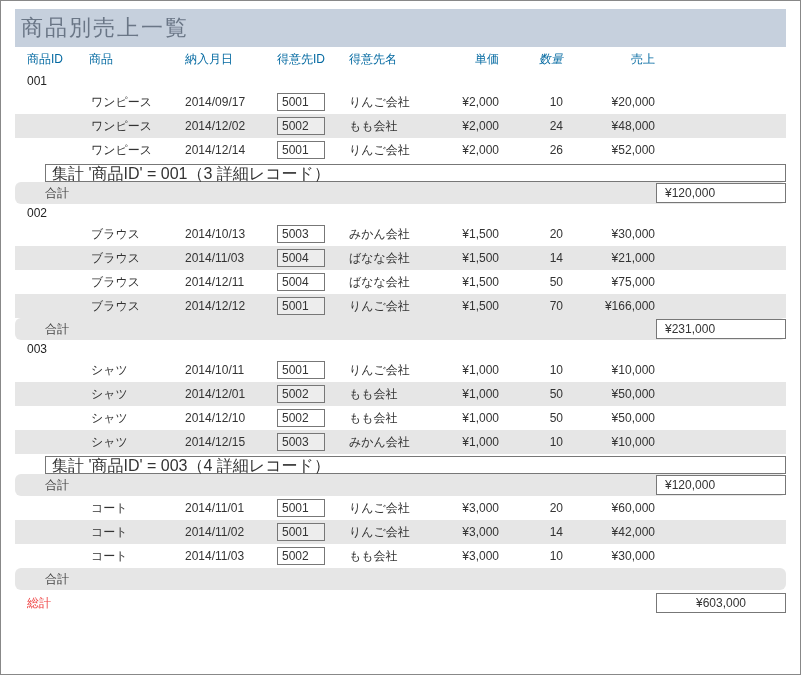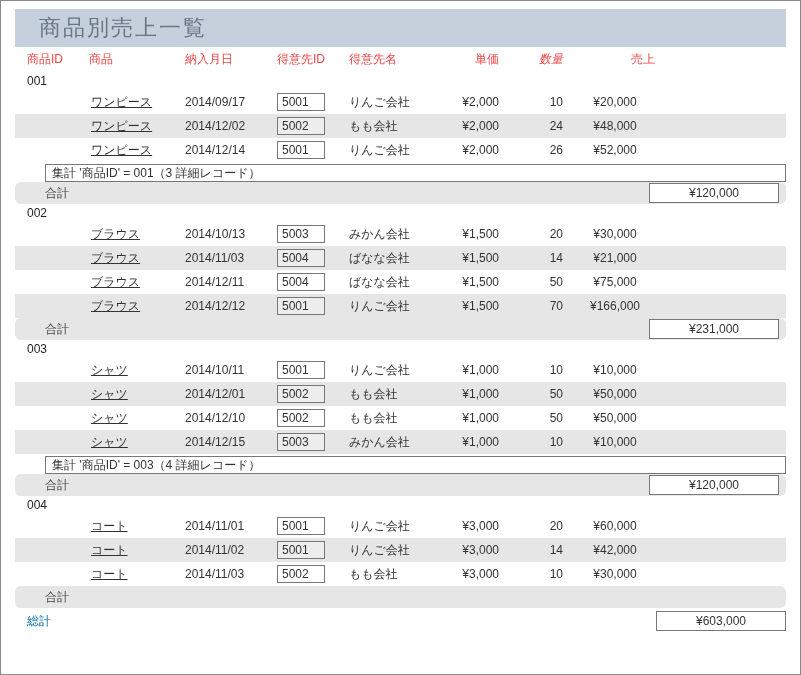"商品別売上一覧" .title-bar { padding: 4px 24px -> 4px 6px }
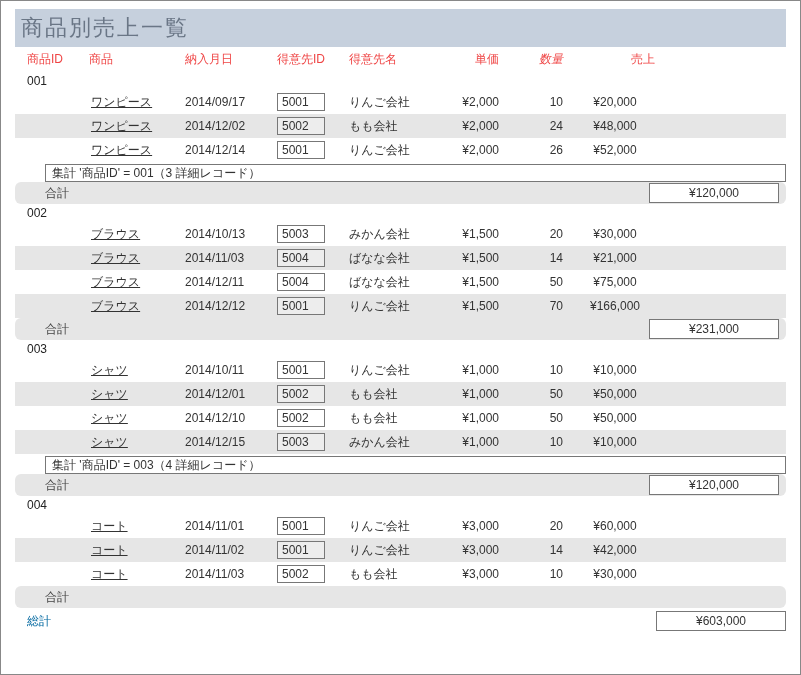"商品ID" .hdr { color: #ef4444 -> #0369a1 }
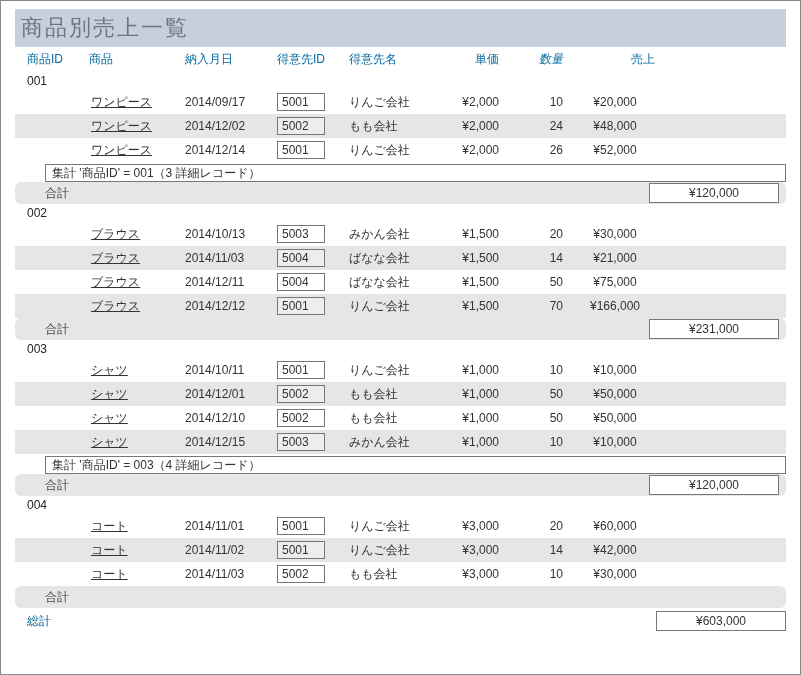"ワンピース" .c-name { text-decoration: underline -> none }
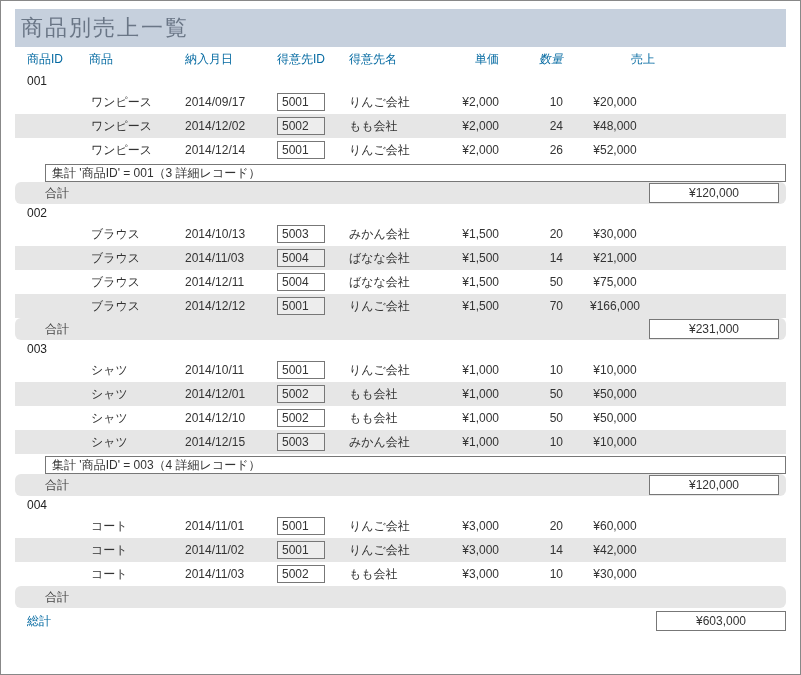"¥20,000" .c-sales { text-align: center -> right }
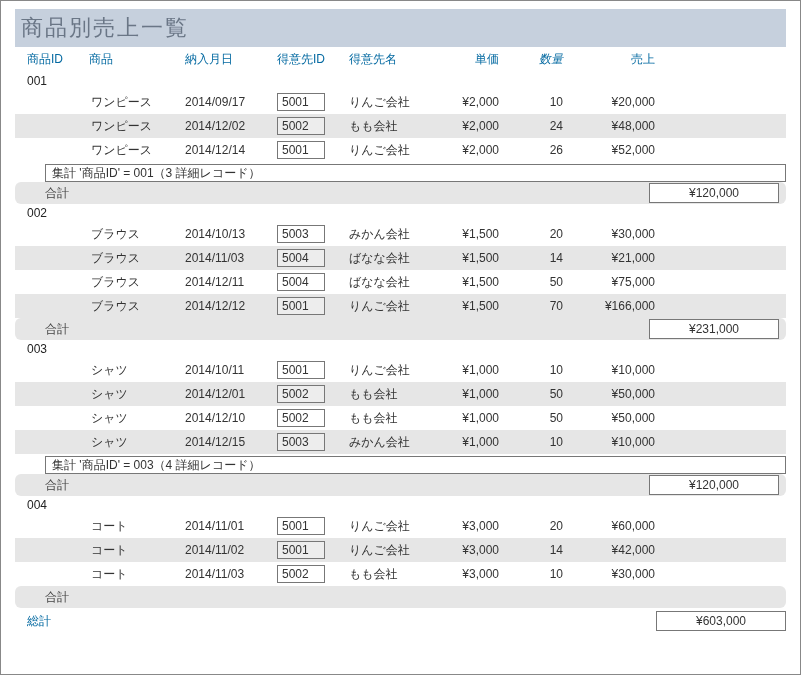"集計 '商品ID' = 001（3 詳細レコード）" .agg-box { font-size: 12px -> 16px }
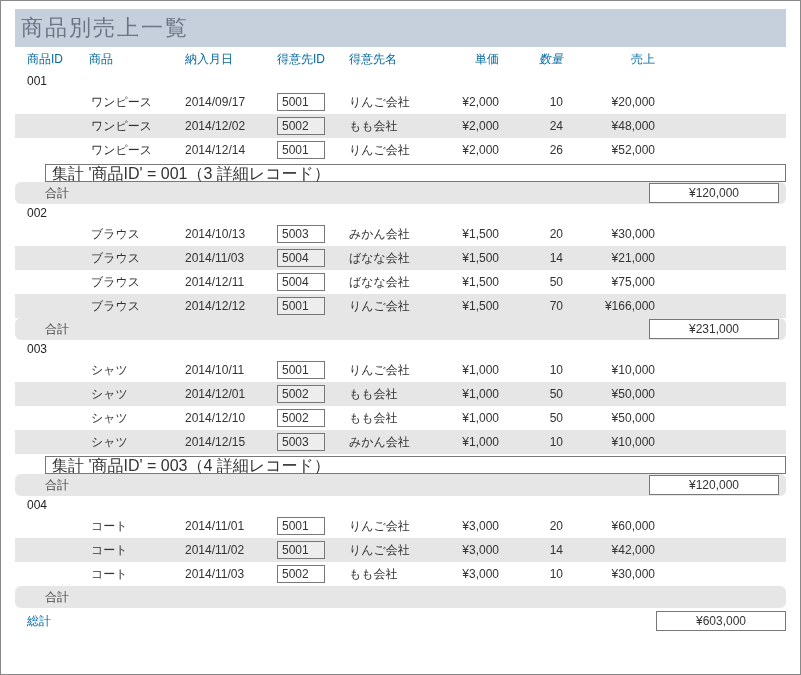"¥120,000" .sub-total-box { margin-right: 7px -> 0; text-align: center -> left }
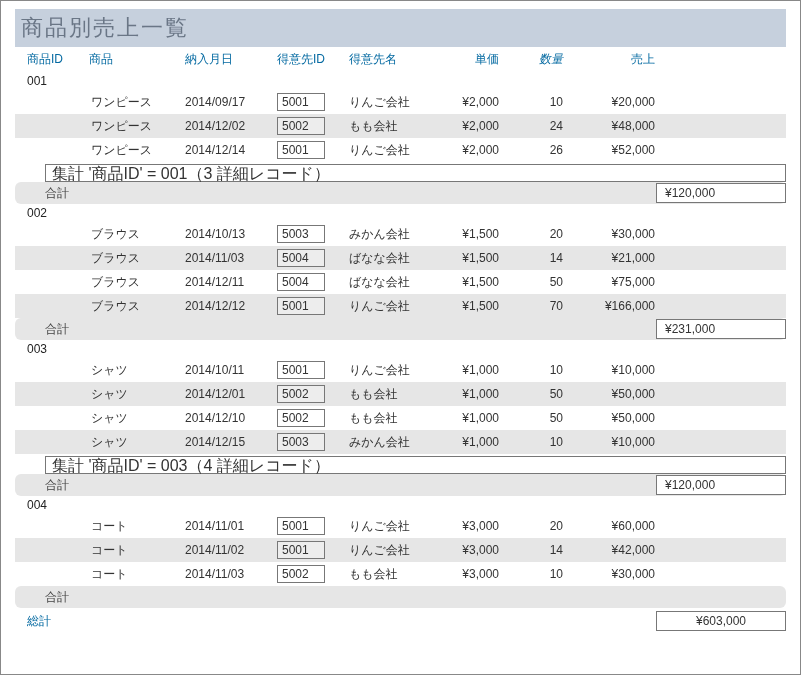"004" div.group-id { html: <div>004</div> -> none }
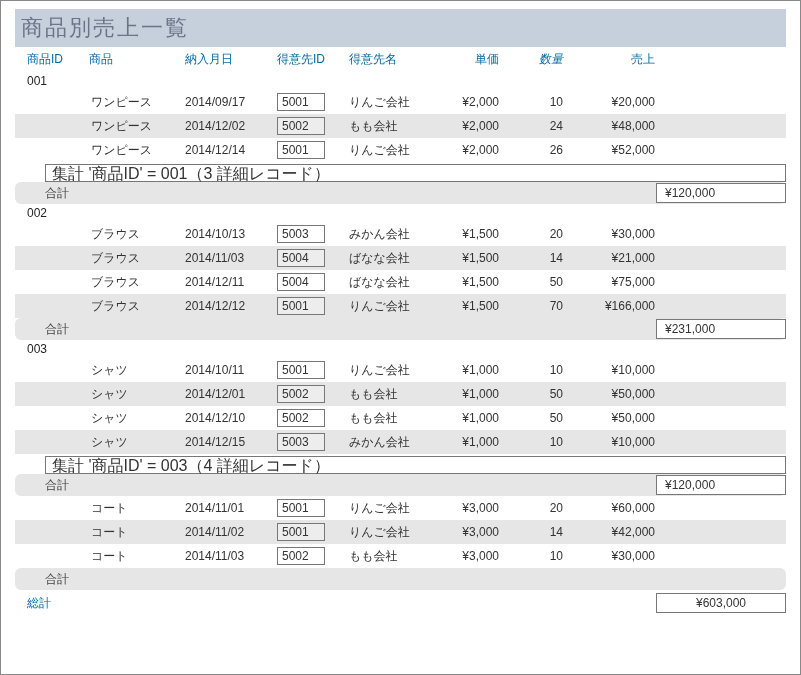"総計" .grand-label { color: #0369a1 -> #ef4444 }
